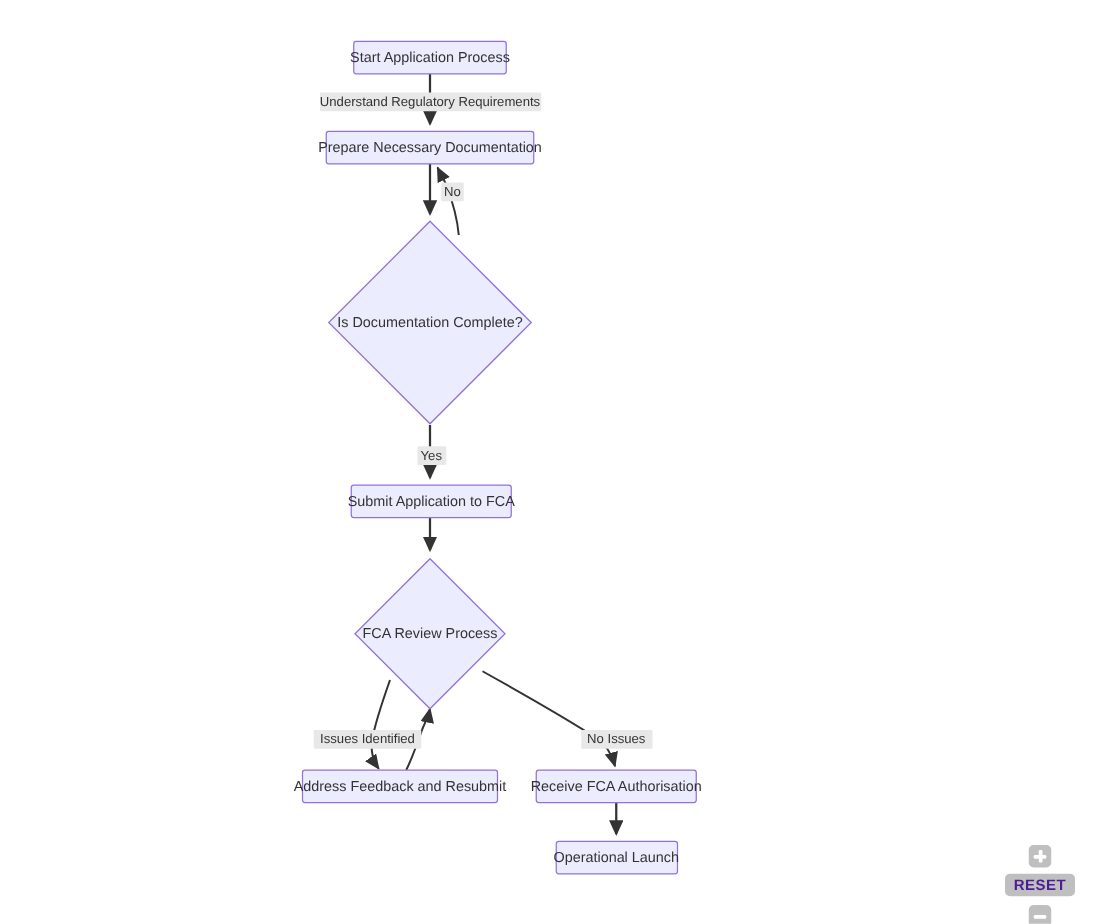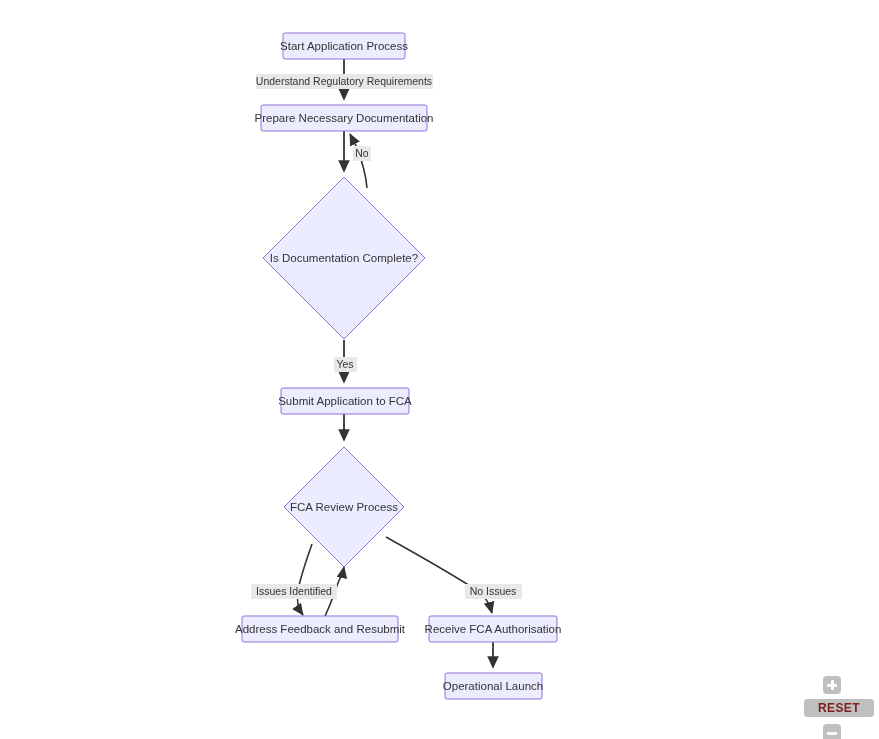"RESET" #reset-button { color: #7f1d1d -> #4c1d95; width: 70px -> 56px }
